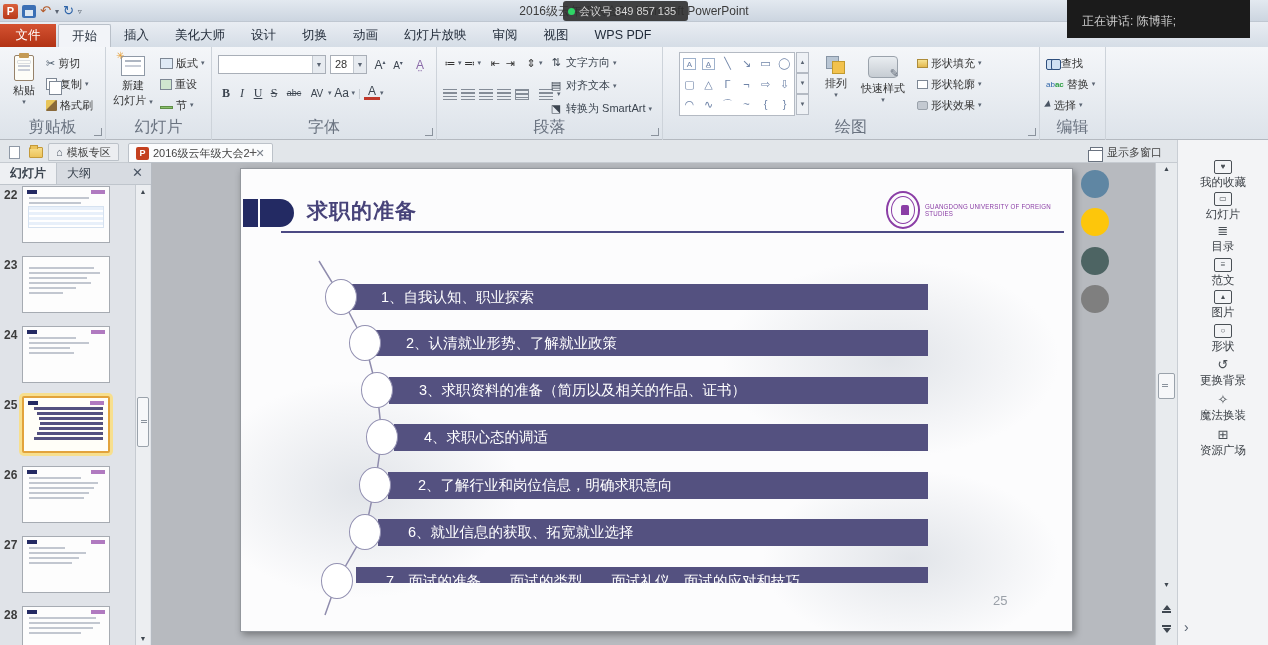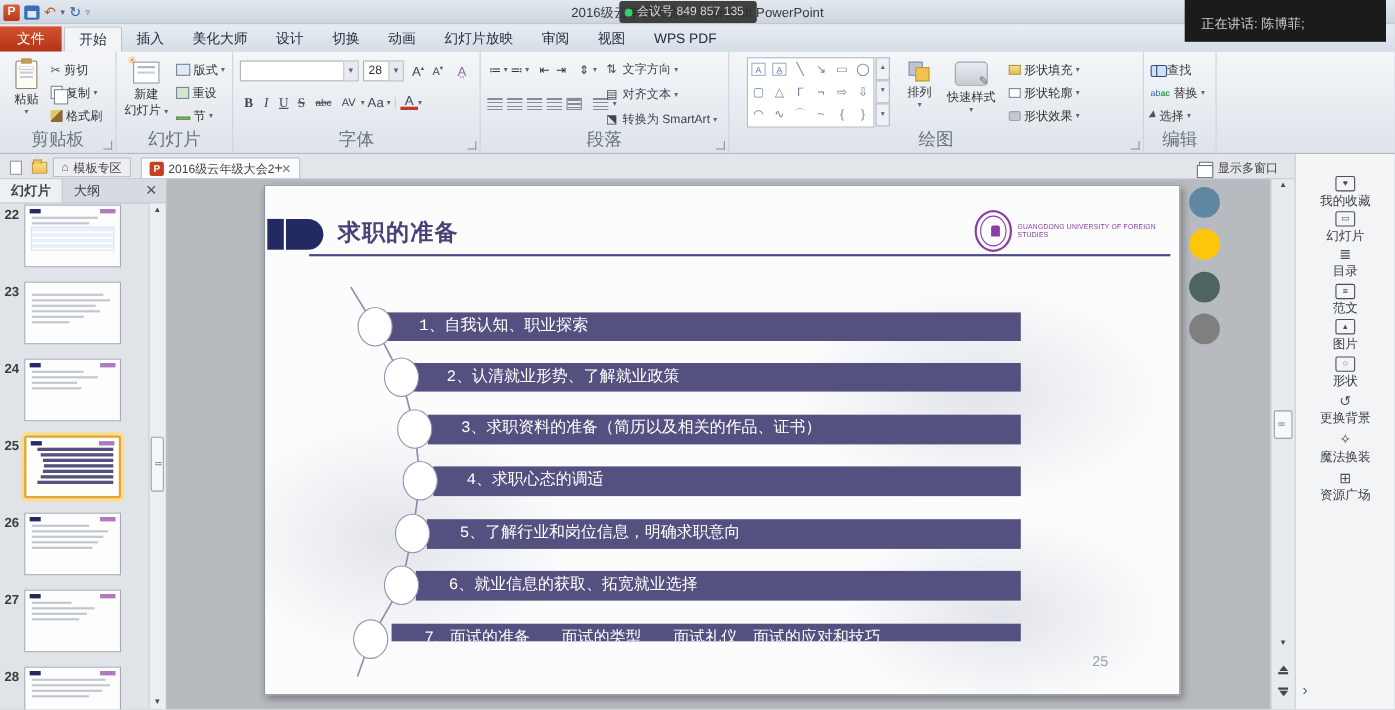"正在讲话: 陈博菲;" .speaking-panel { right: 8px -> 18px }
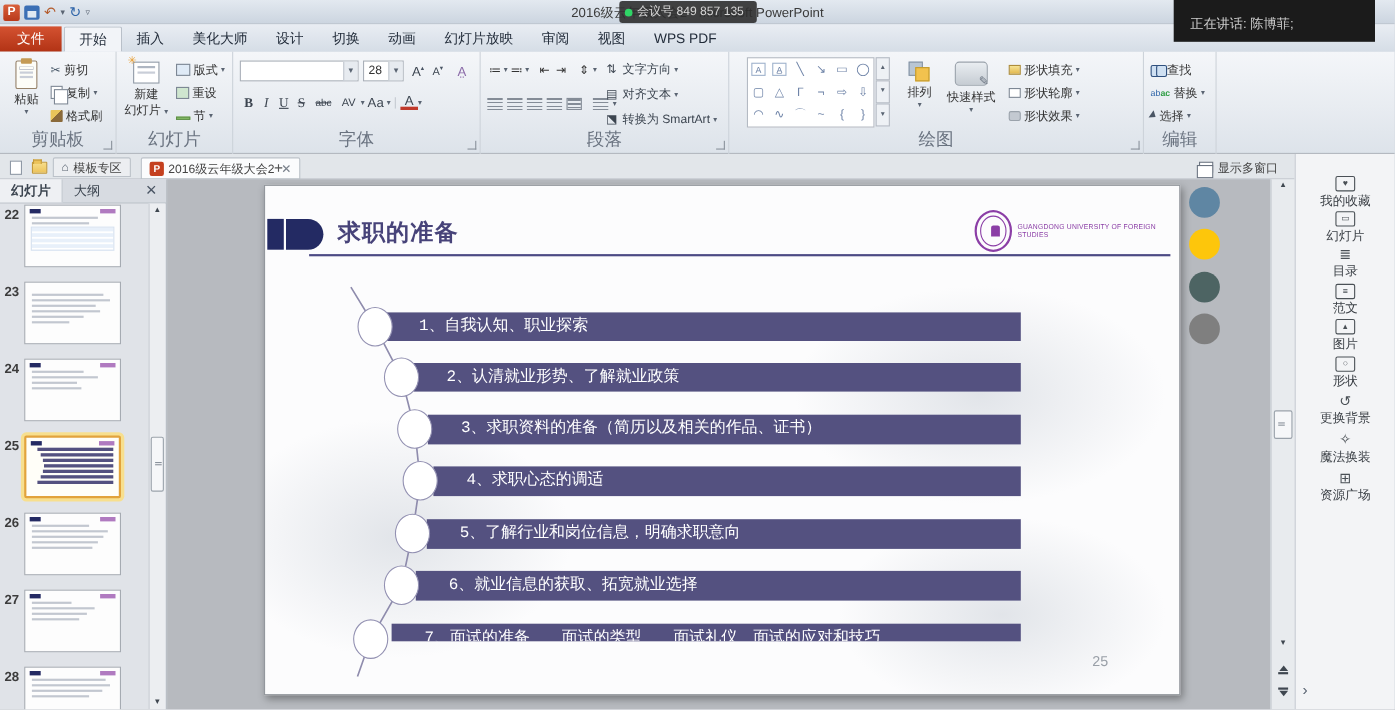"1、自我认知、职业探索" .bar { font-family: Liberation Mono, monospace -> none }
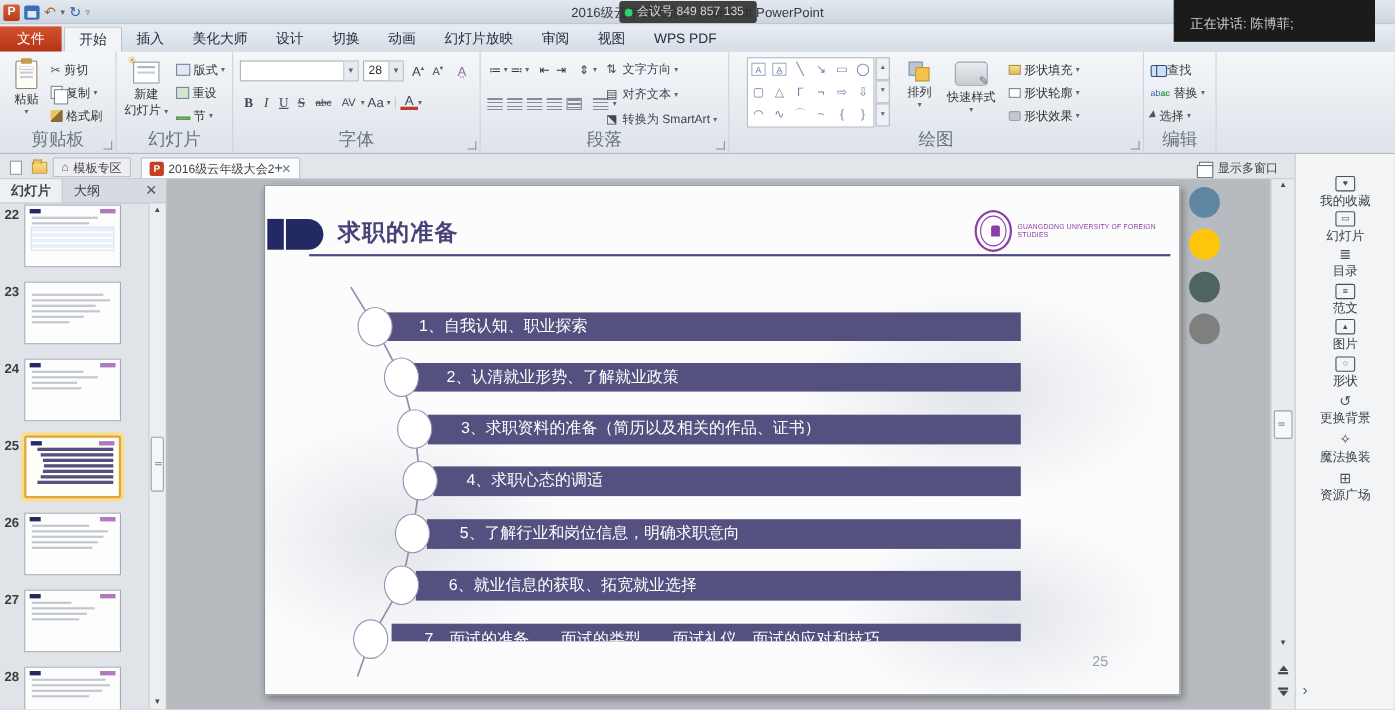"5、了解行业和岗位信息，明确求职意向" div.bar { text: 5 -> 2 }
